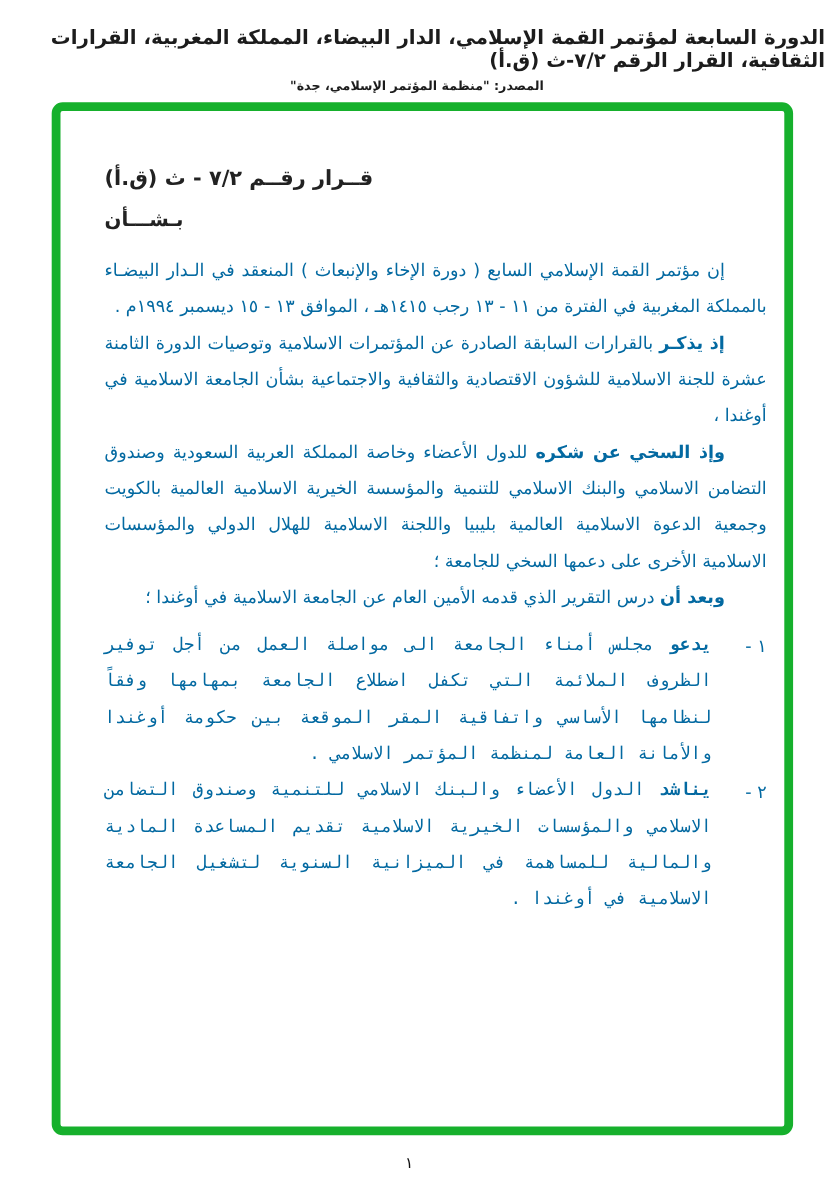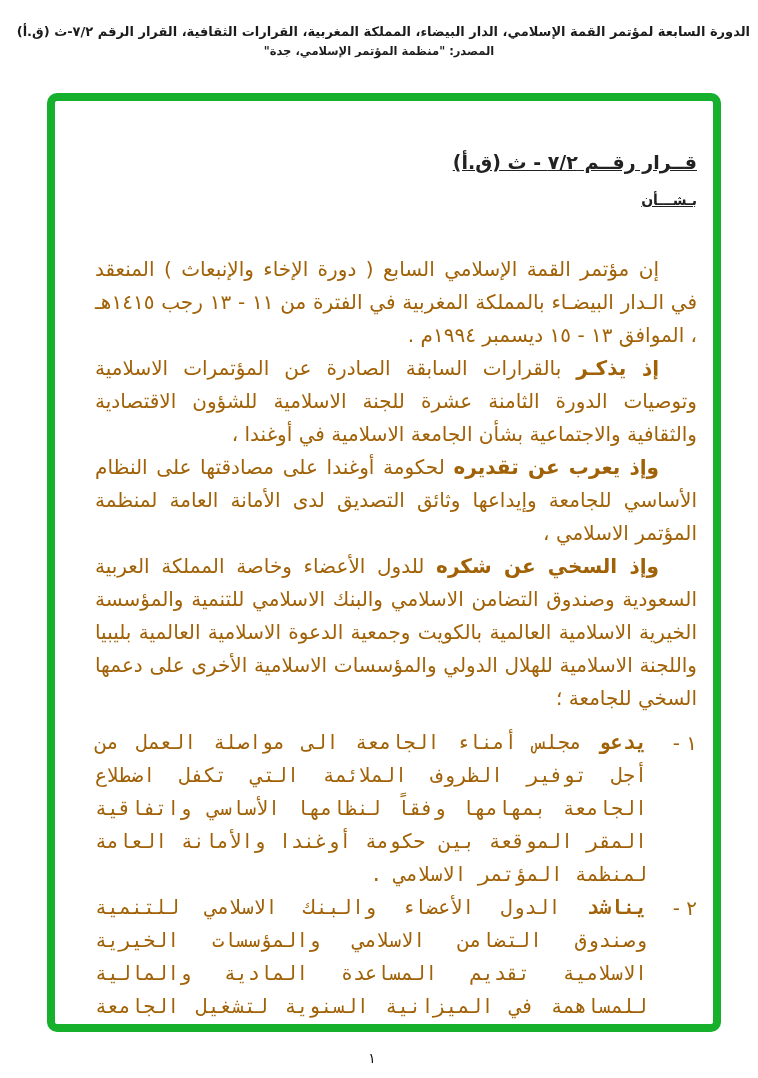"الدورة السابعة لمؤتمر القمة الإسلامي،" .doc-header .line1 { font-size: 13px -> 18px }
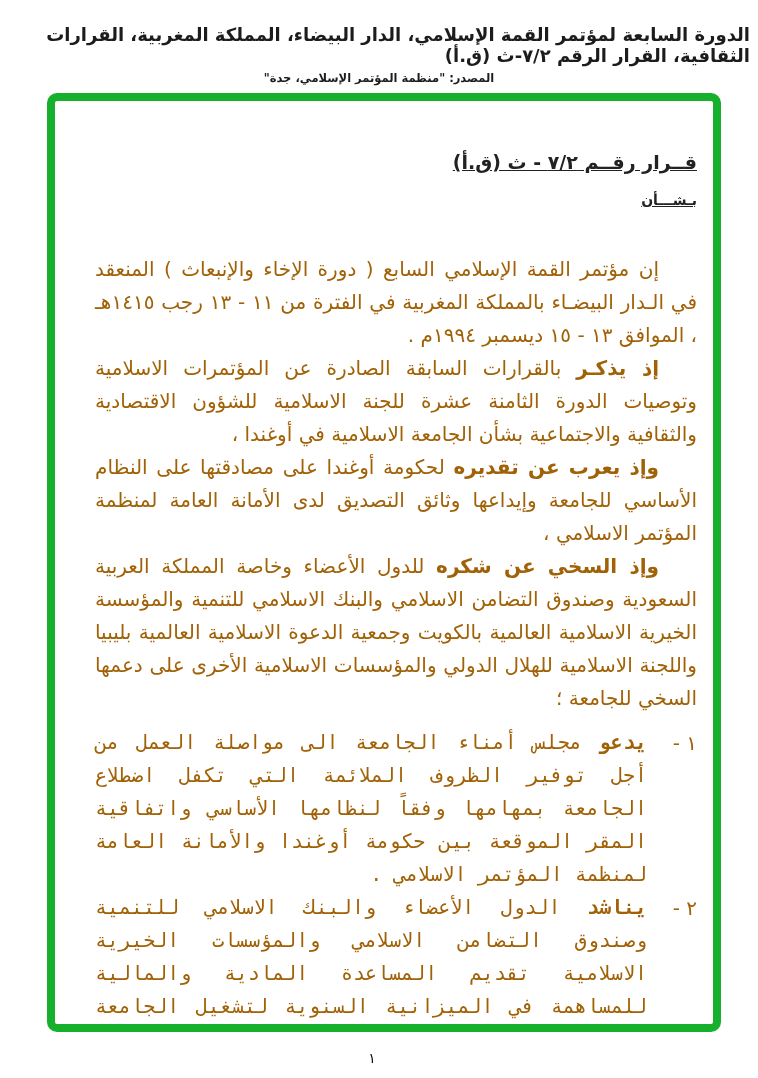"قــرار رقــم ٧/٢ - ث" .title-block { text-align: right -> left; text-decoration: underline -> none }
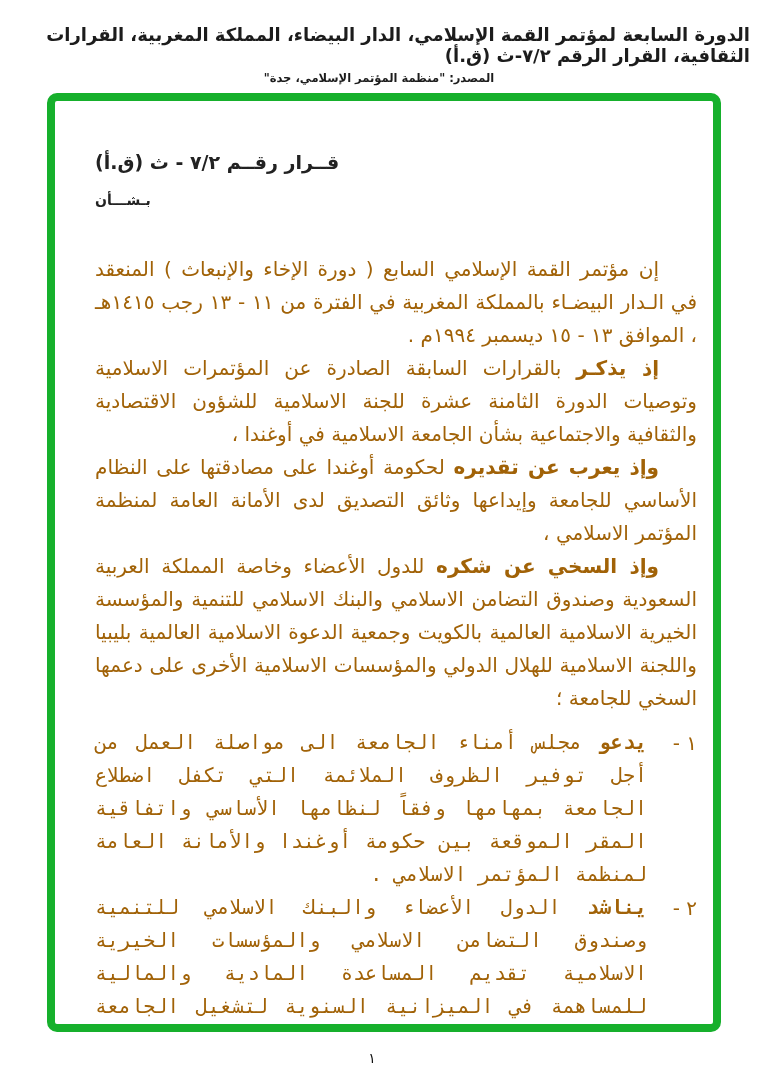"بـشـــأن" .title-block .t2 { font-size: 14px -> 18px }
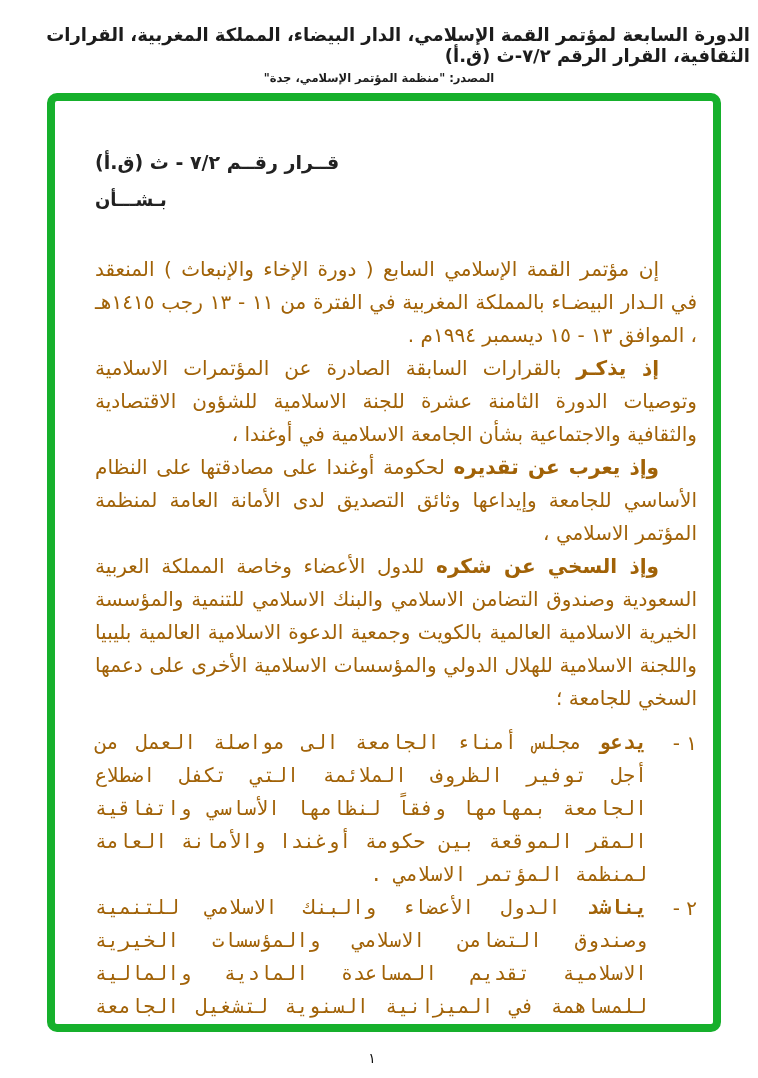"إن مؤتمر القمة الإسلامي السابع" .body-text { color: #a16207 -> #0369a1; font-size: 20px -> 16px; margin-top: 40px -> 16px }
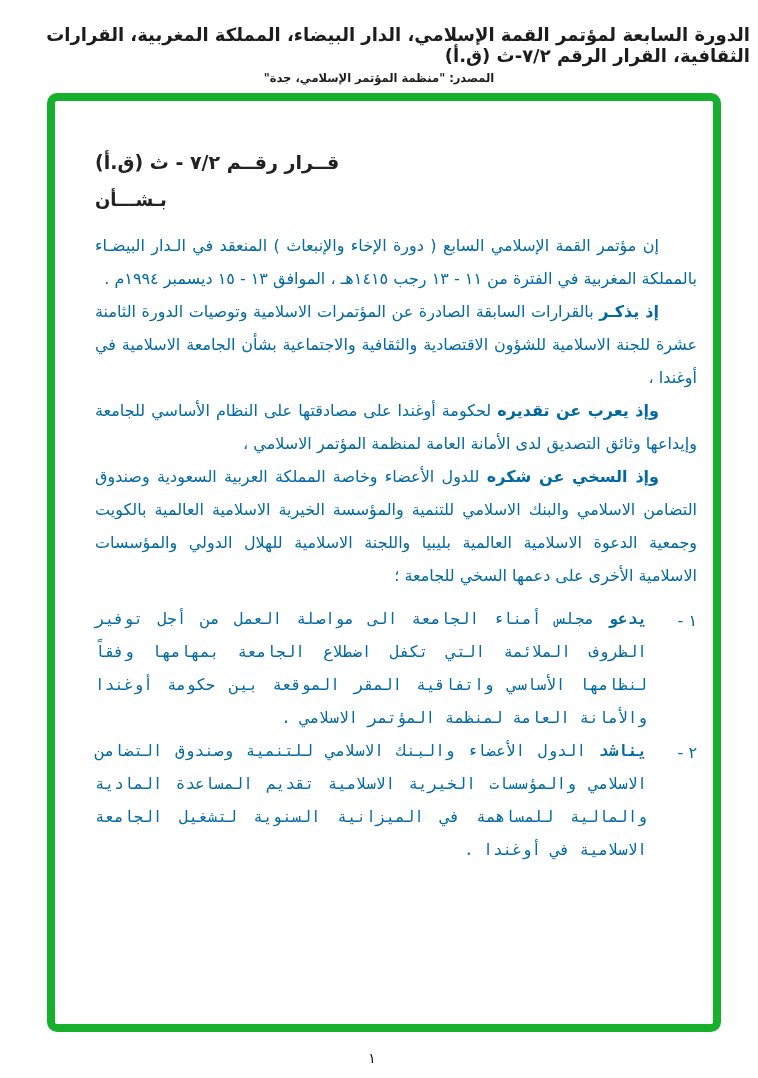"وإذ يعرب عن تقديره لحكومة" p.para { html: <p> <b>وإذ يعرب عن تقديره</b> <span>لحكومة أوغندا على مصادقتها على النظام الأساسي للجامعة وإيداعها وثائق التصديق لدى الأمانة العامة لمنظمة المؤتمر الاسلامي ،</span> </p> -> none }
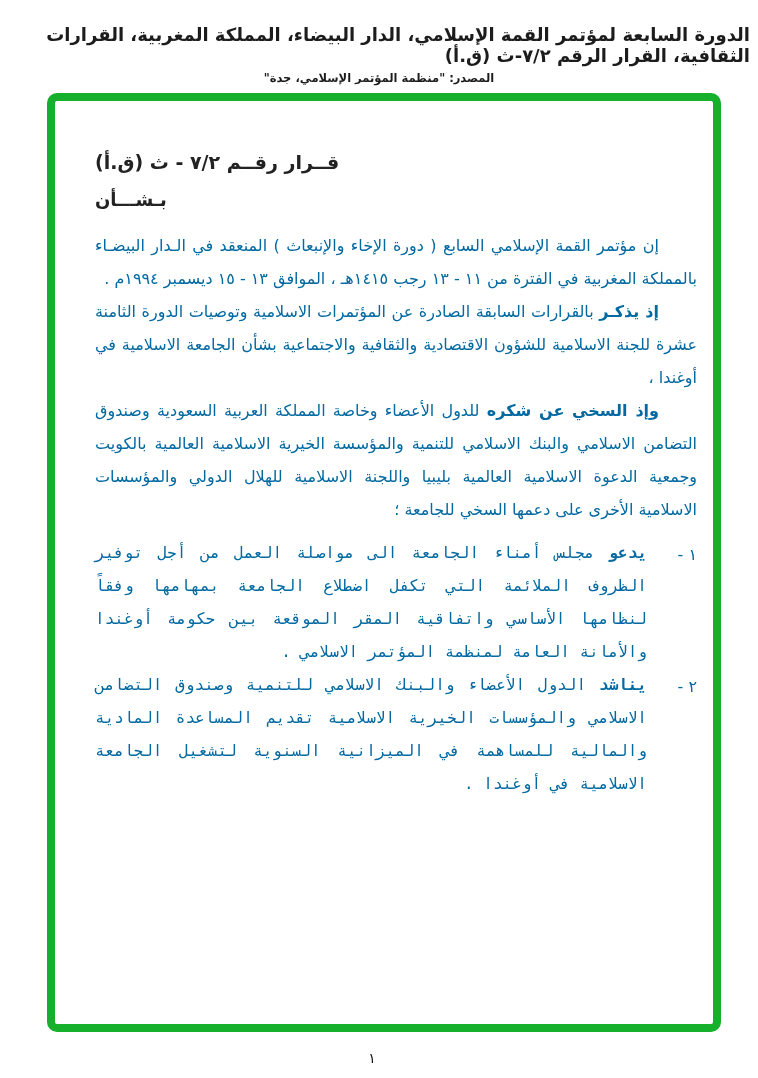"وبعد أن درس التقرير الذي" p.para { html: none -> <p> <b>وبعد أن</b> <span>درس التقرير الذي قدمه الأمين العام عن الجامعة الاسلامية في أوغندا ؛</span> </p> }
